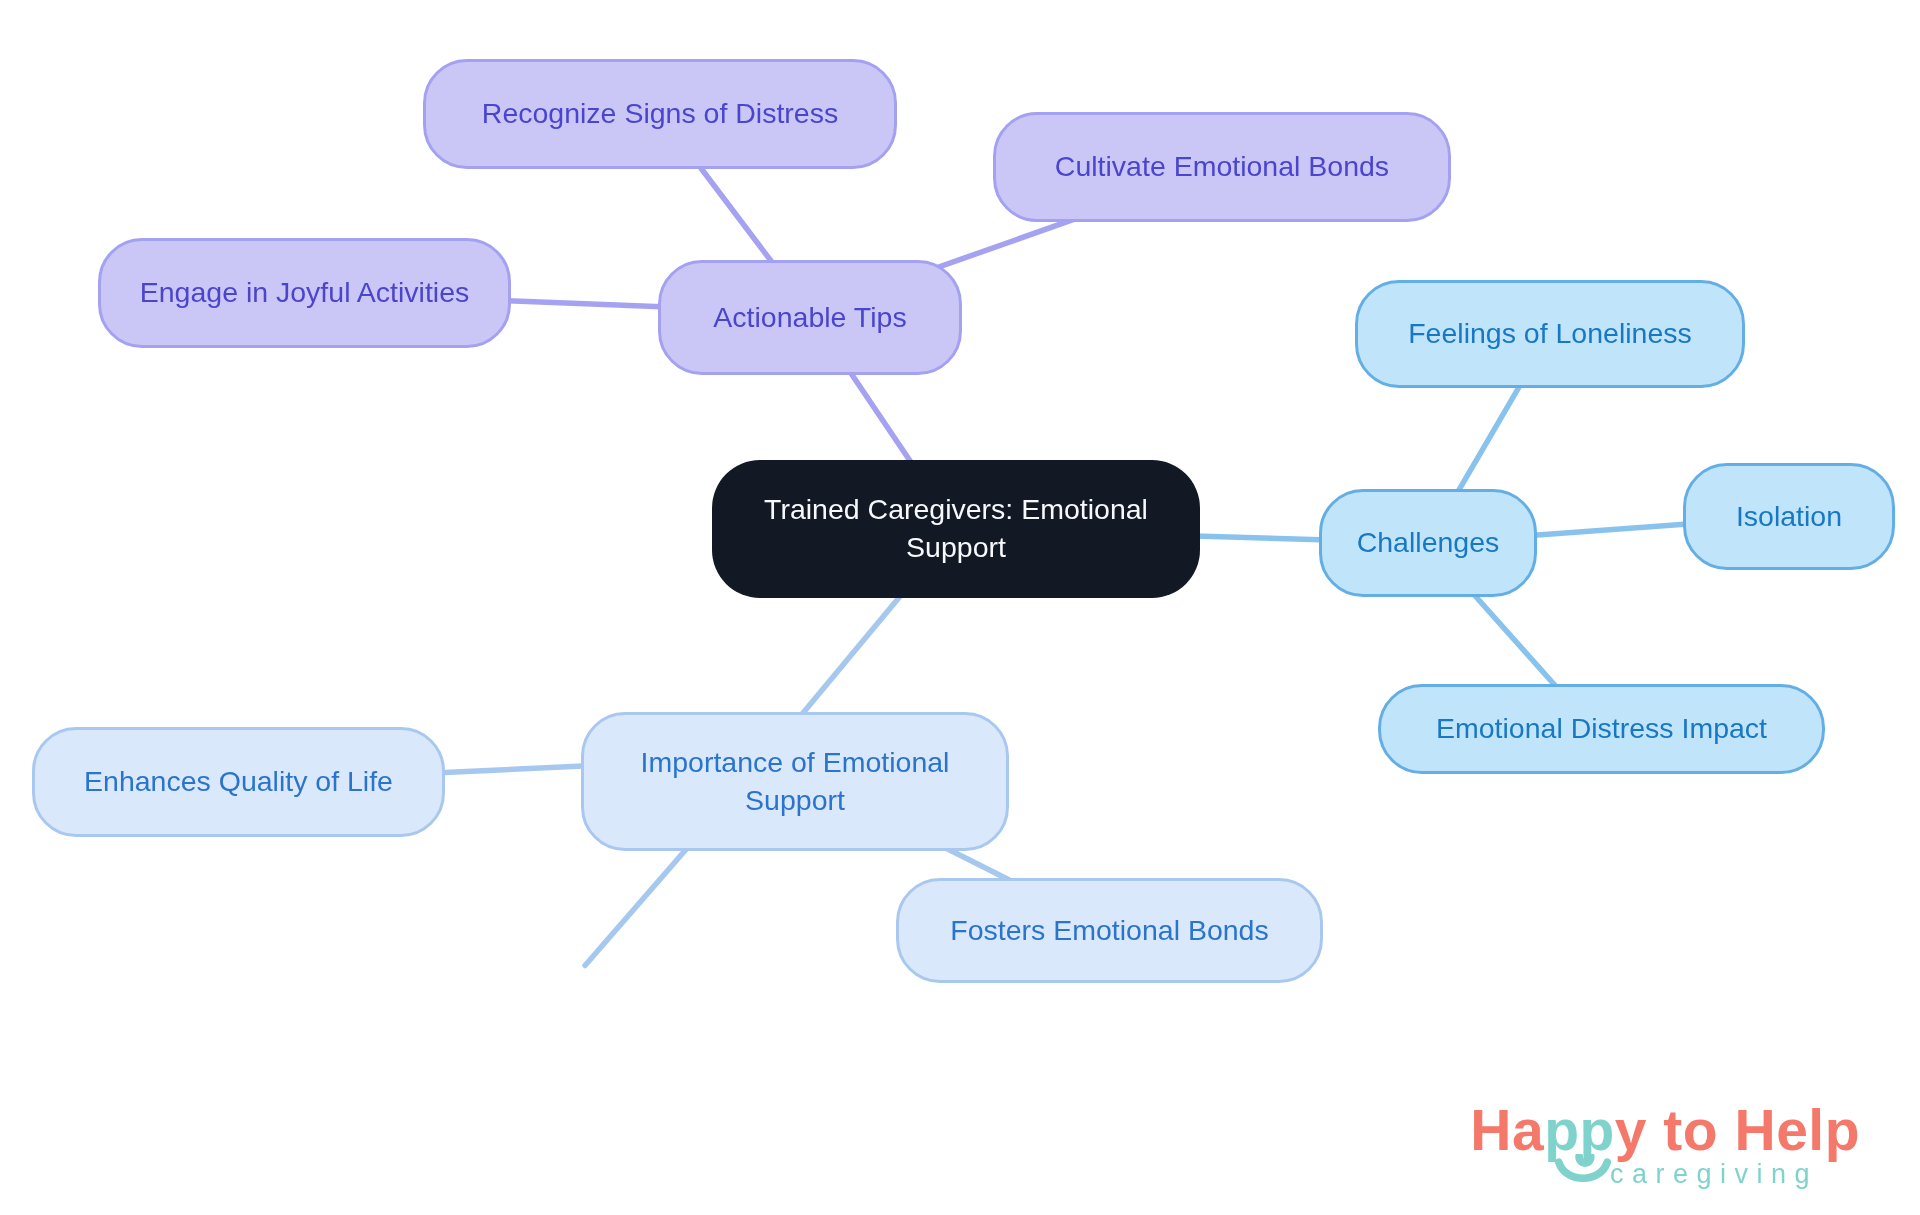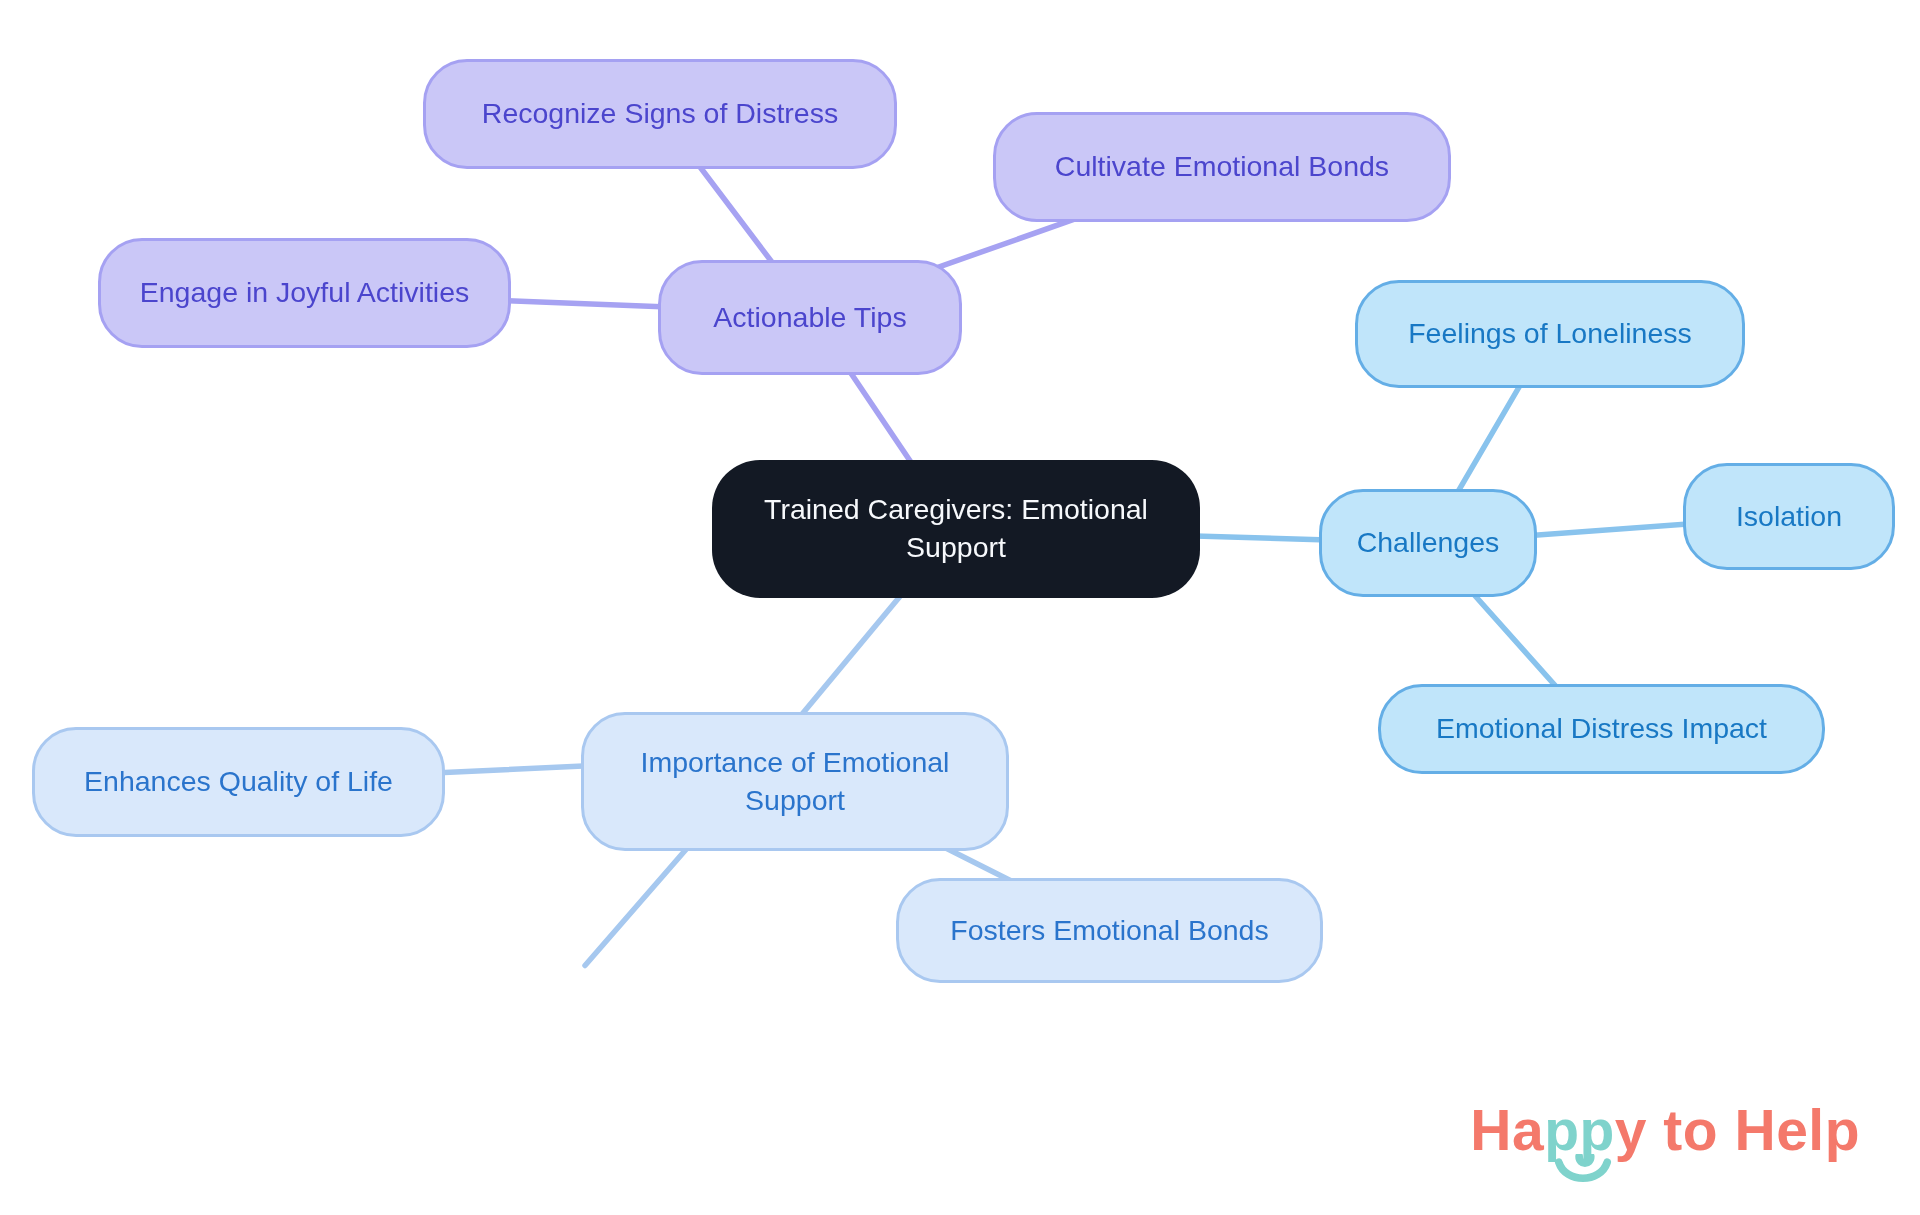"caregiving" div.logo-tagline { html: none -> <div>caregiving</div> }
